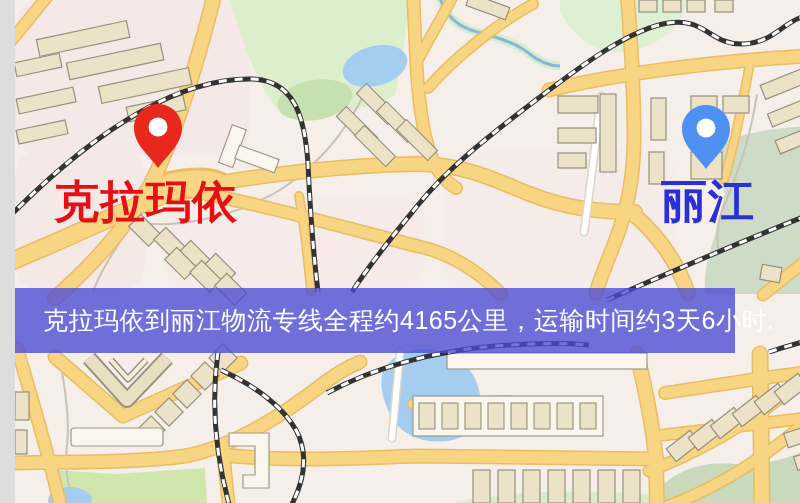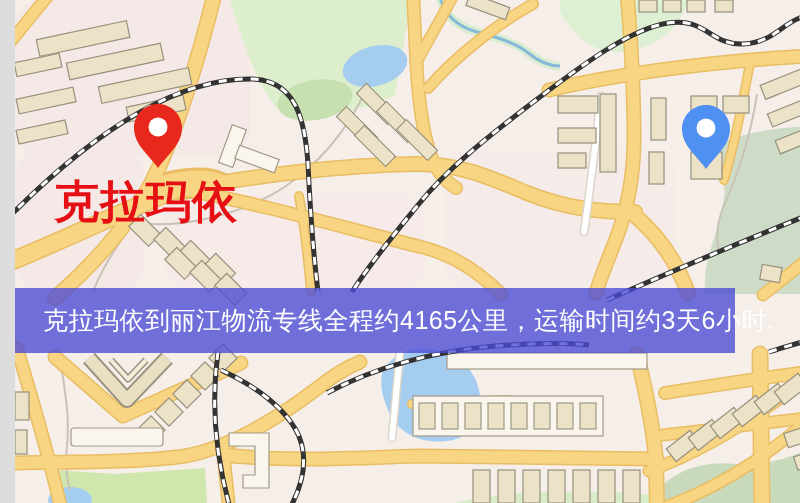"丽江" div.citylabel { html: none -> <div>丽江</div> }
